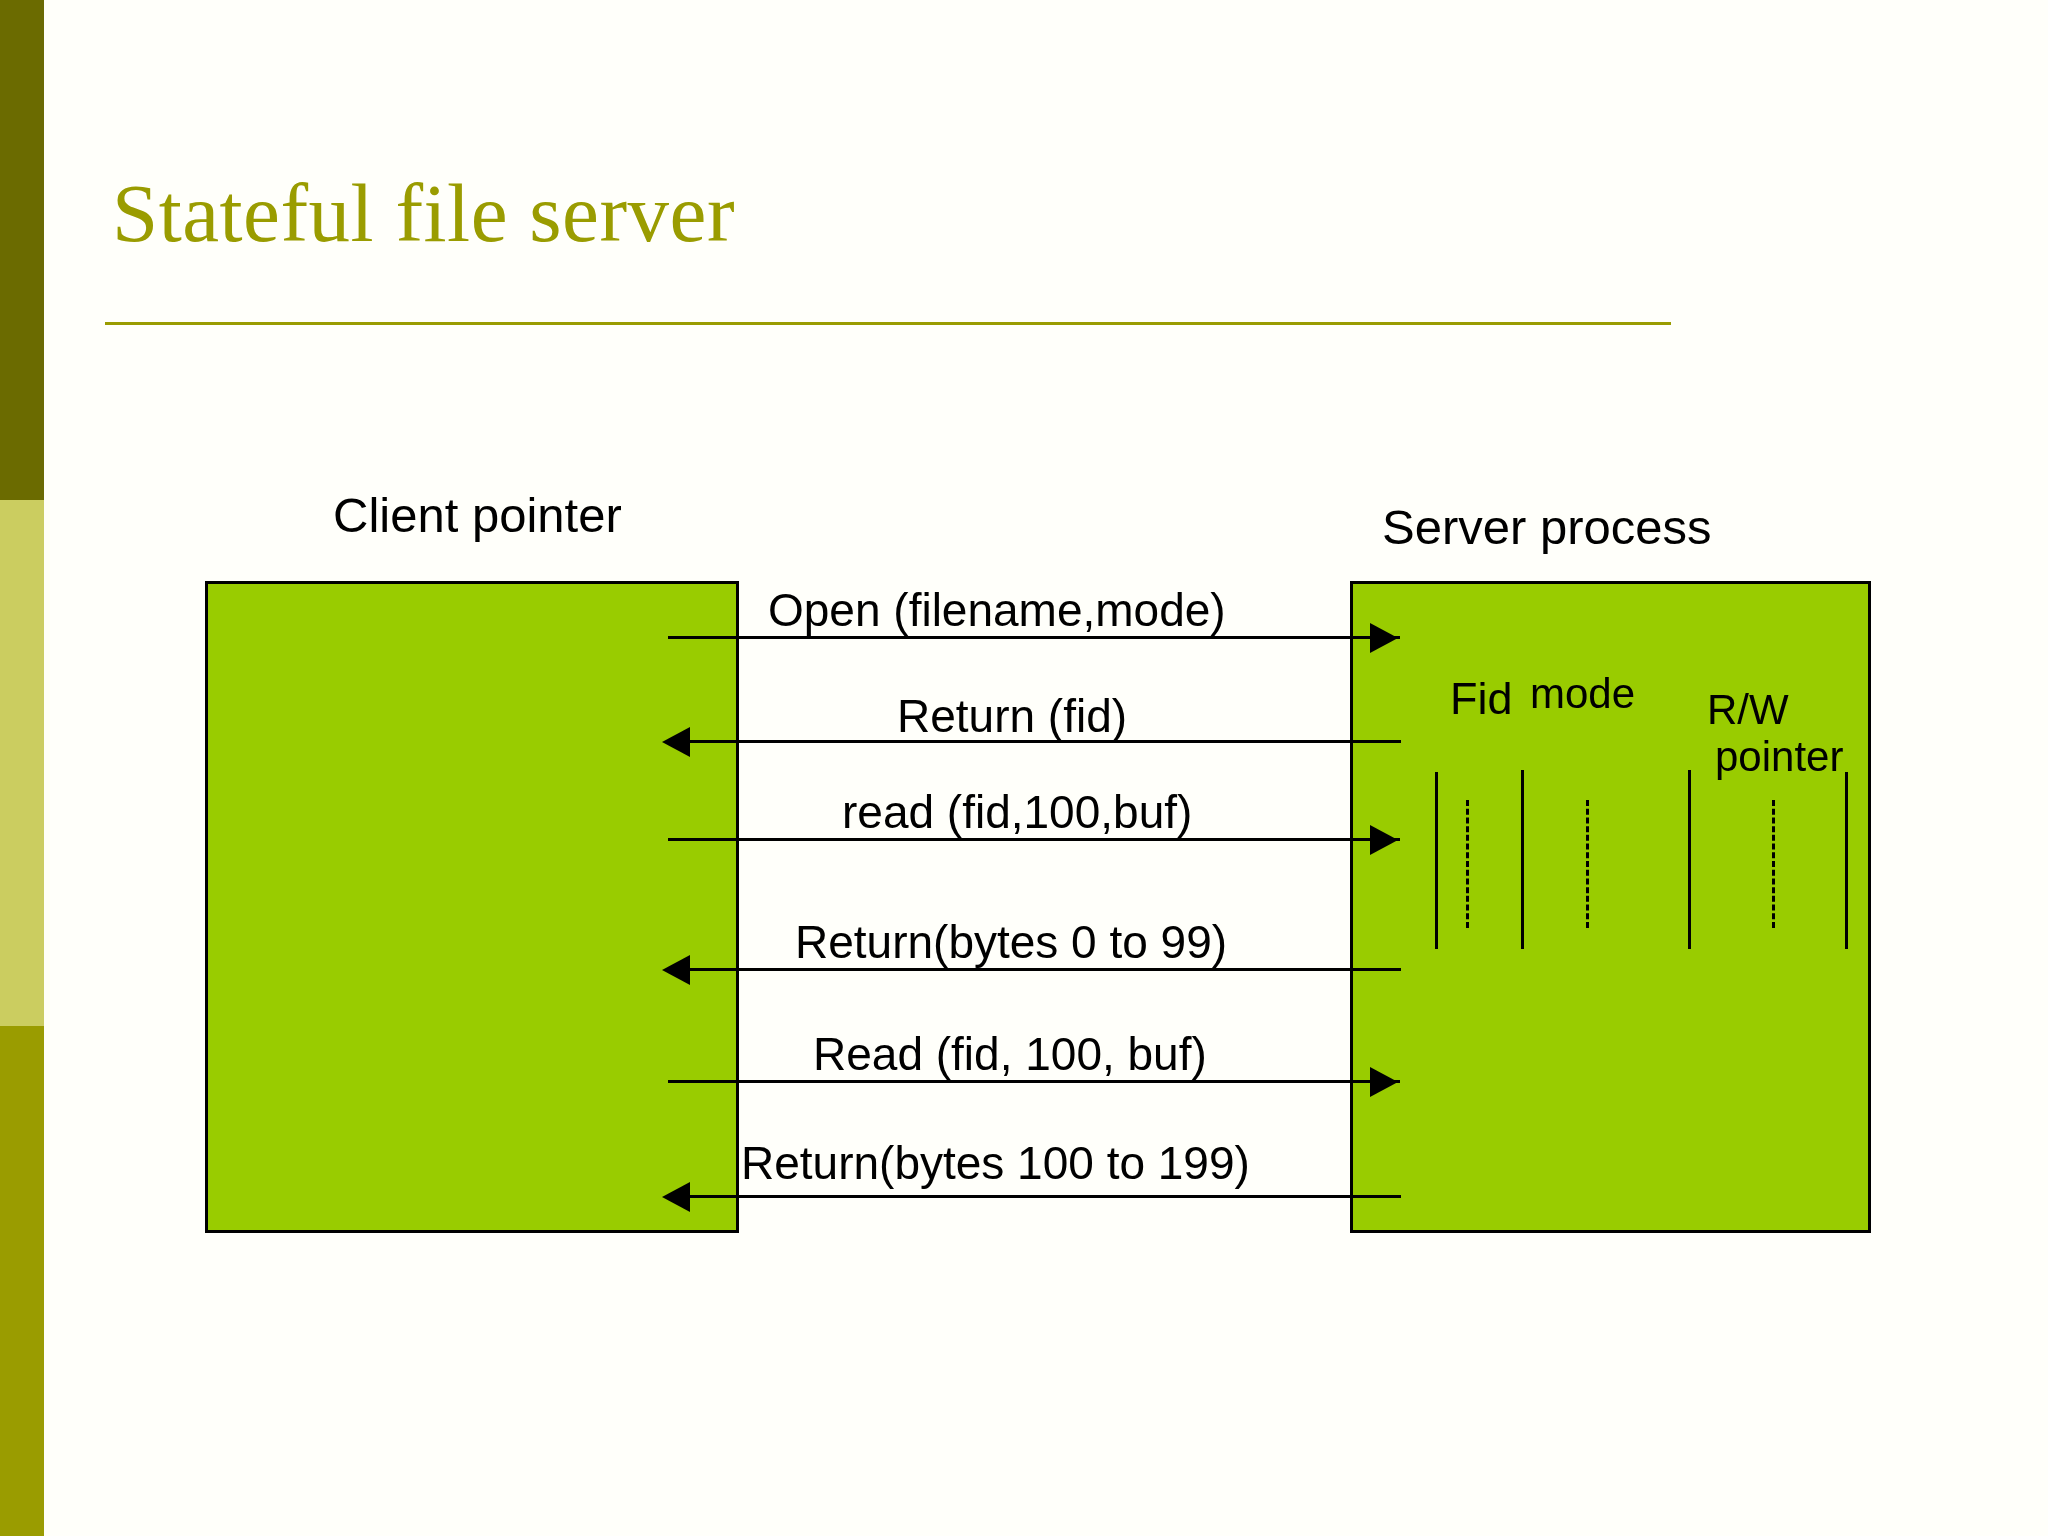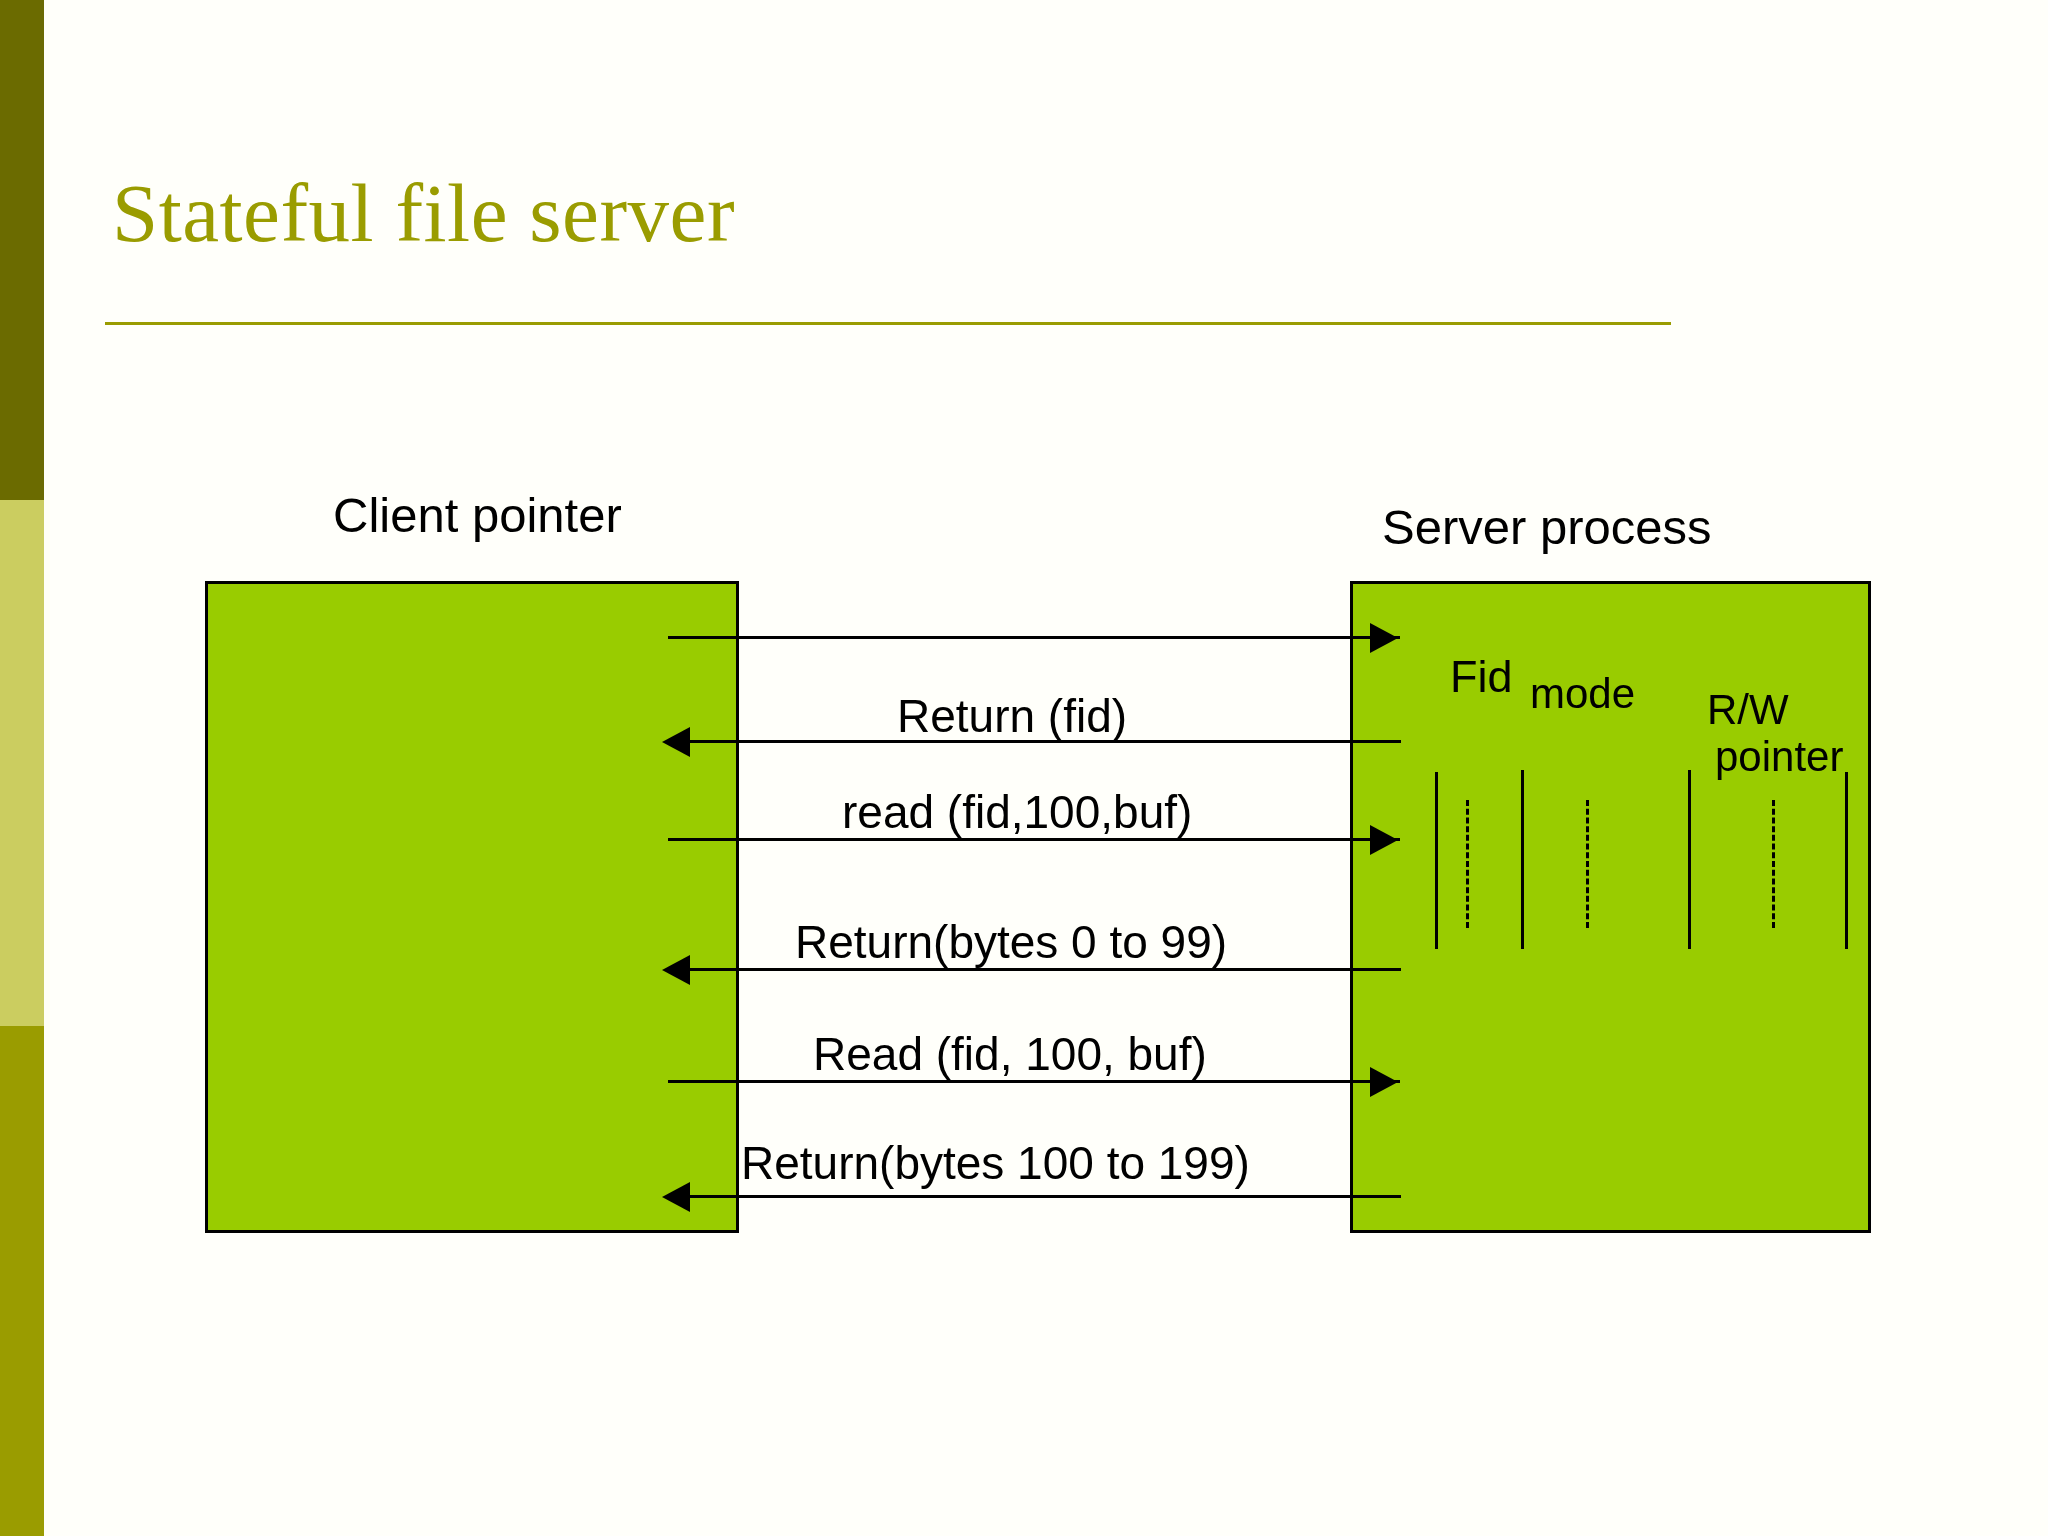"Open (filename,mode)" div.msg-label { html: none -> <div>Open (filename,mode)</div> }
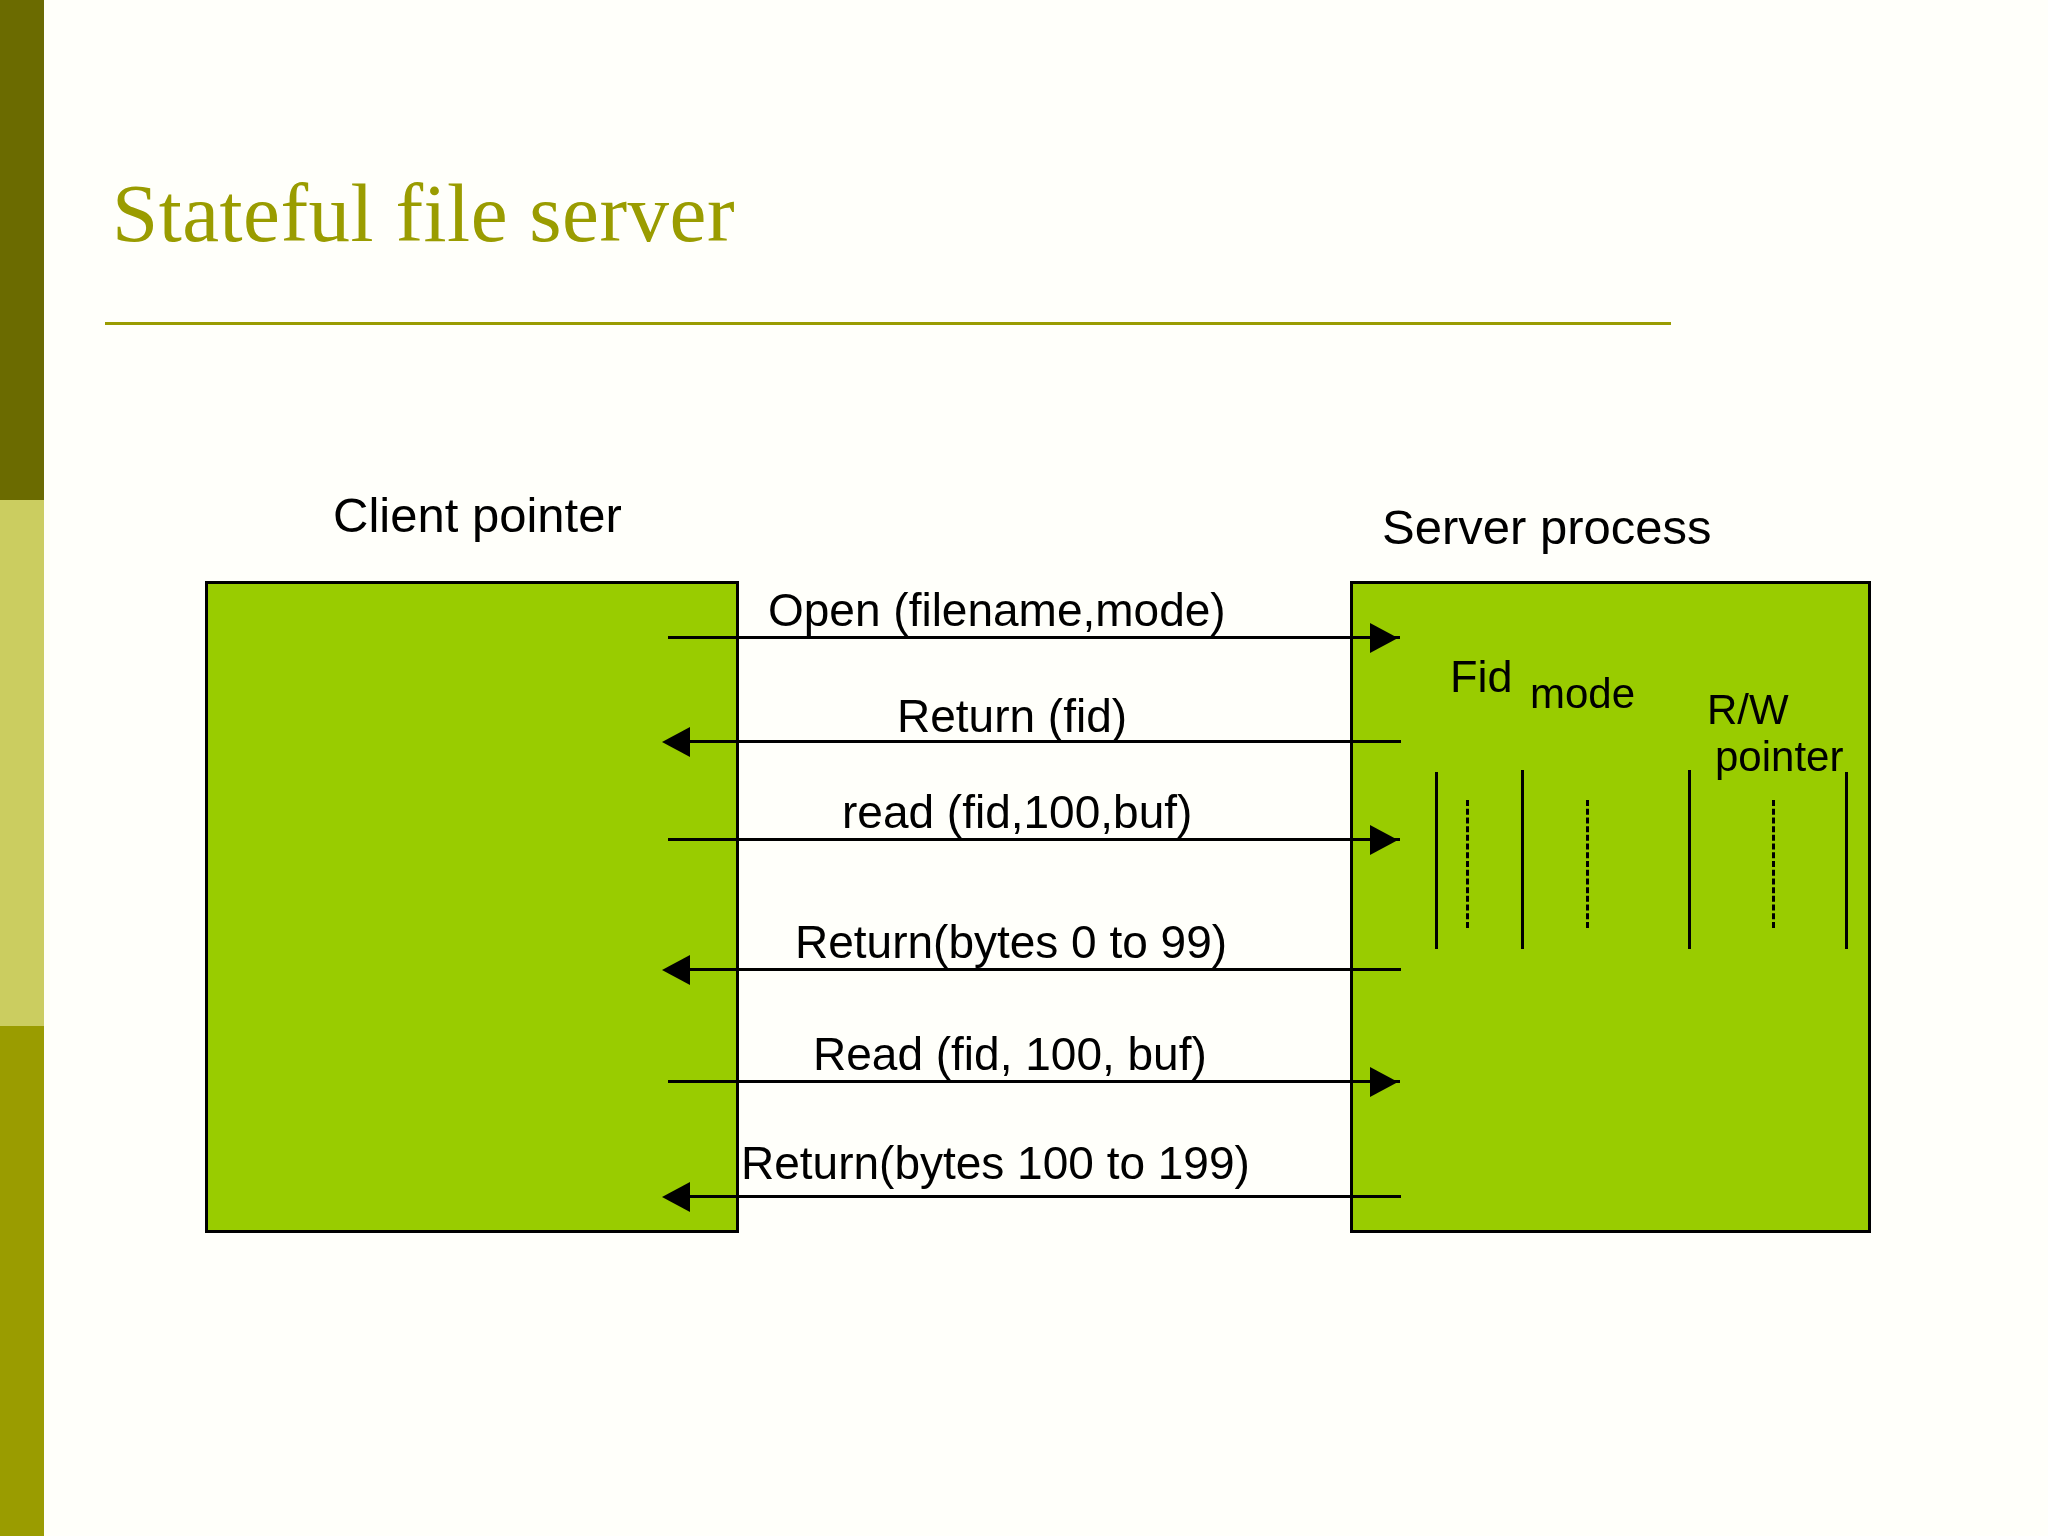"Fid" .fid-col-fid { top: 651px -> 673px }
